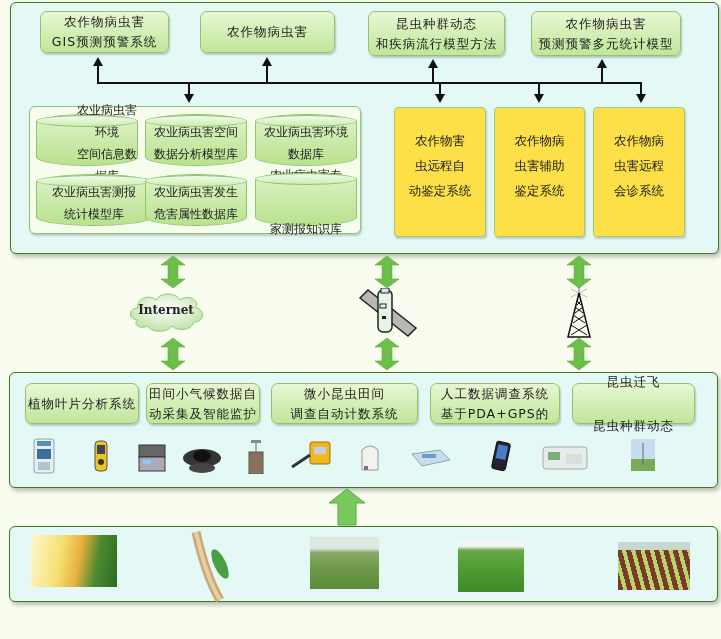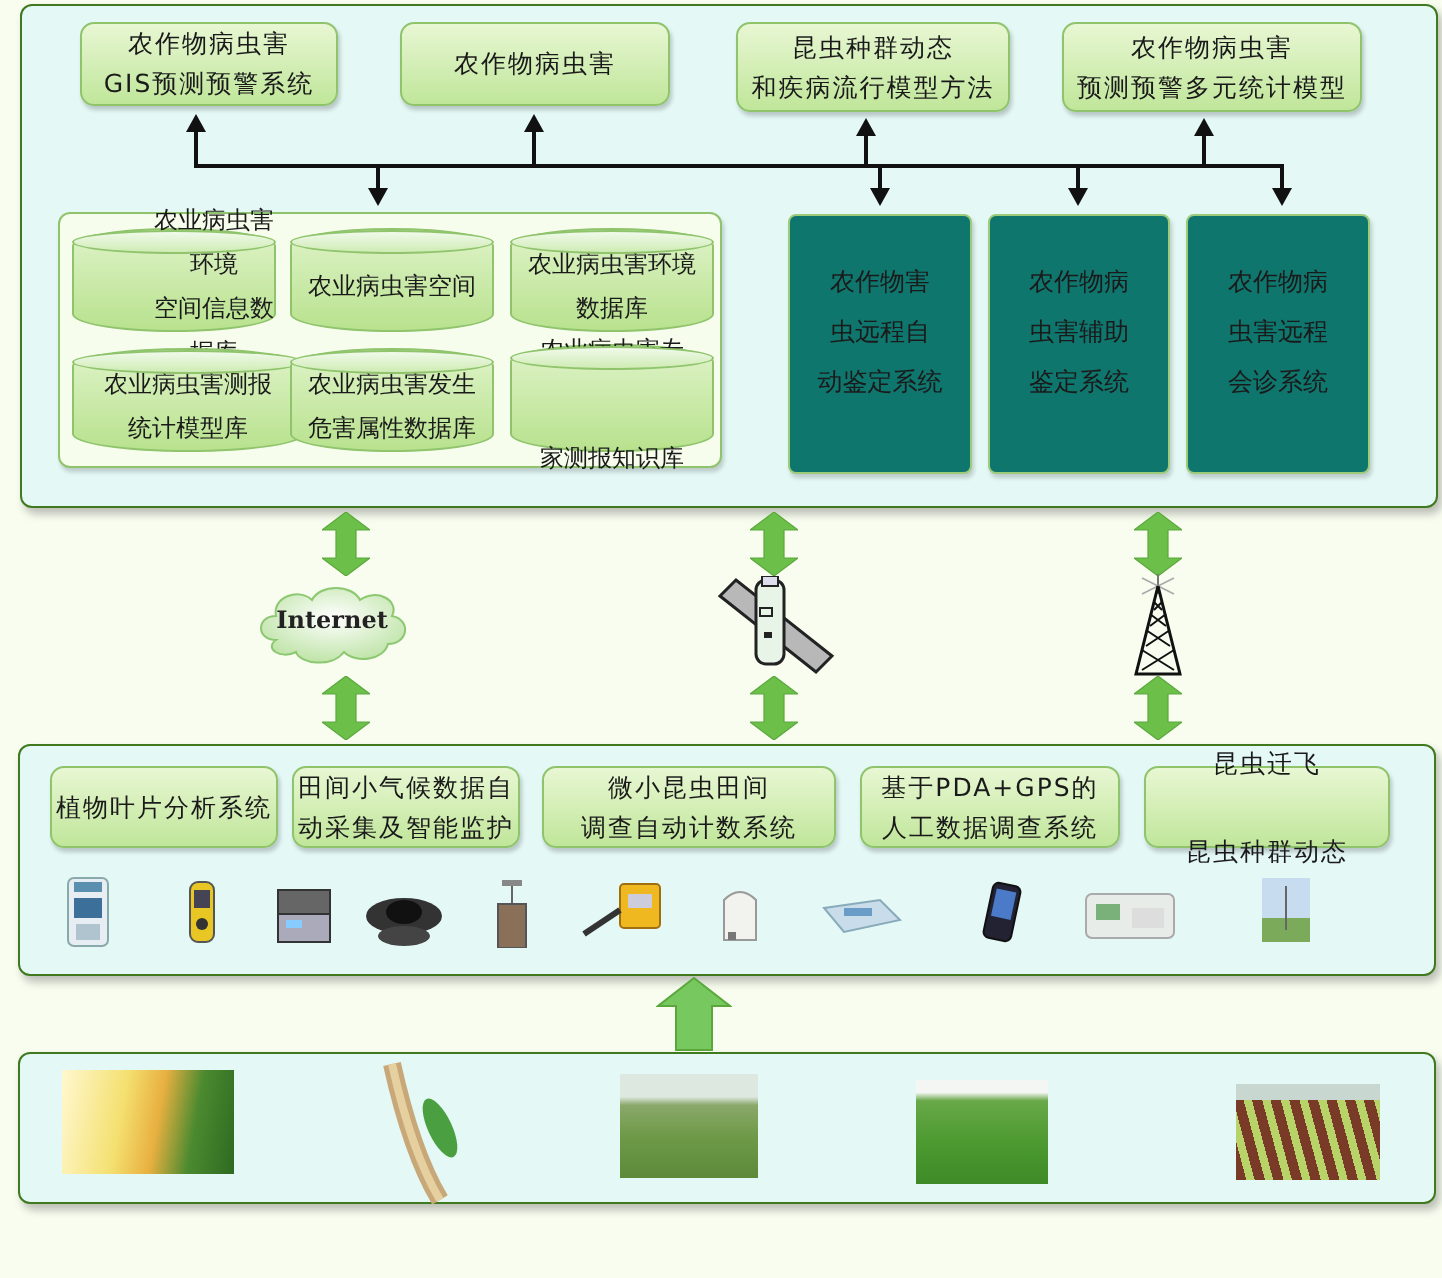"农作物害" .sysbox { background: #0f766e -> #fde047 }
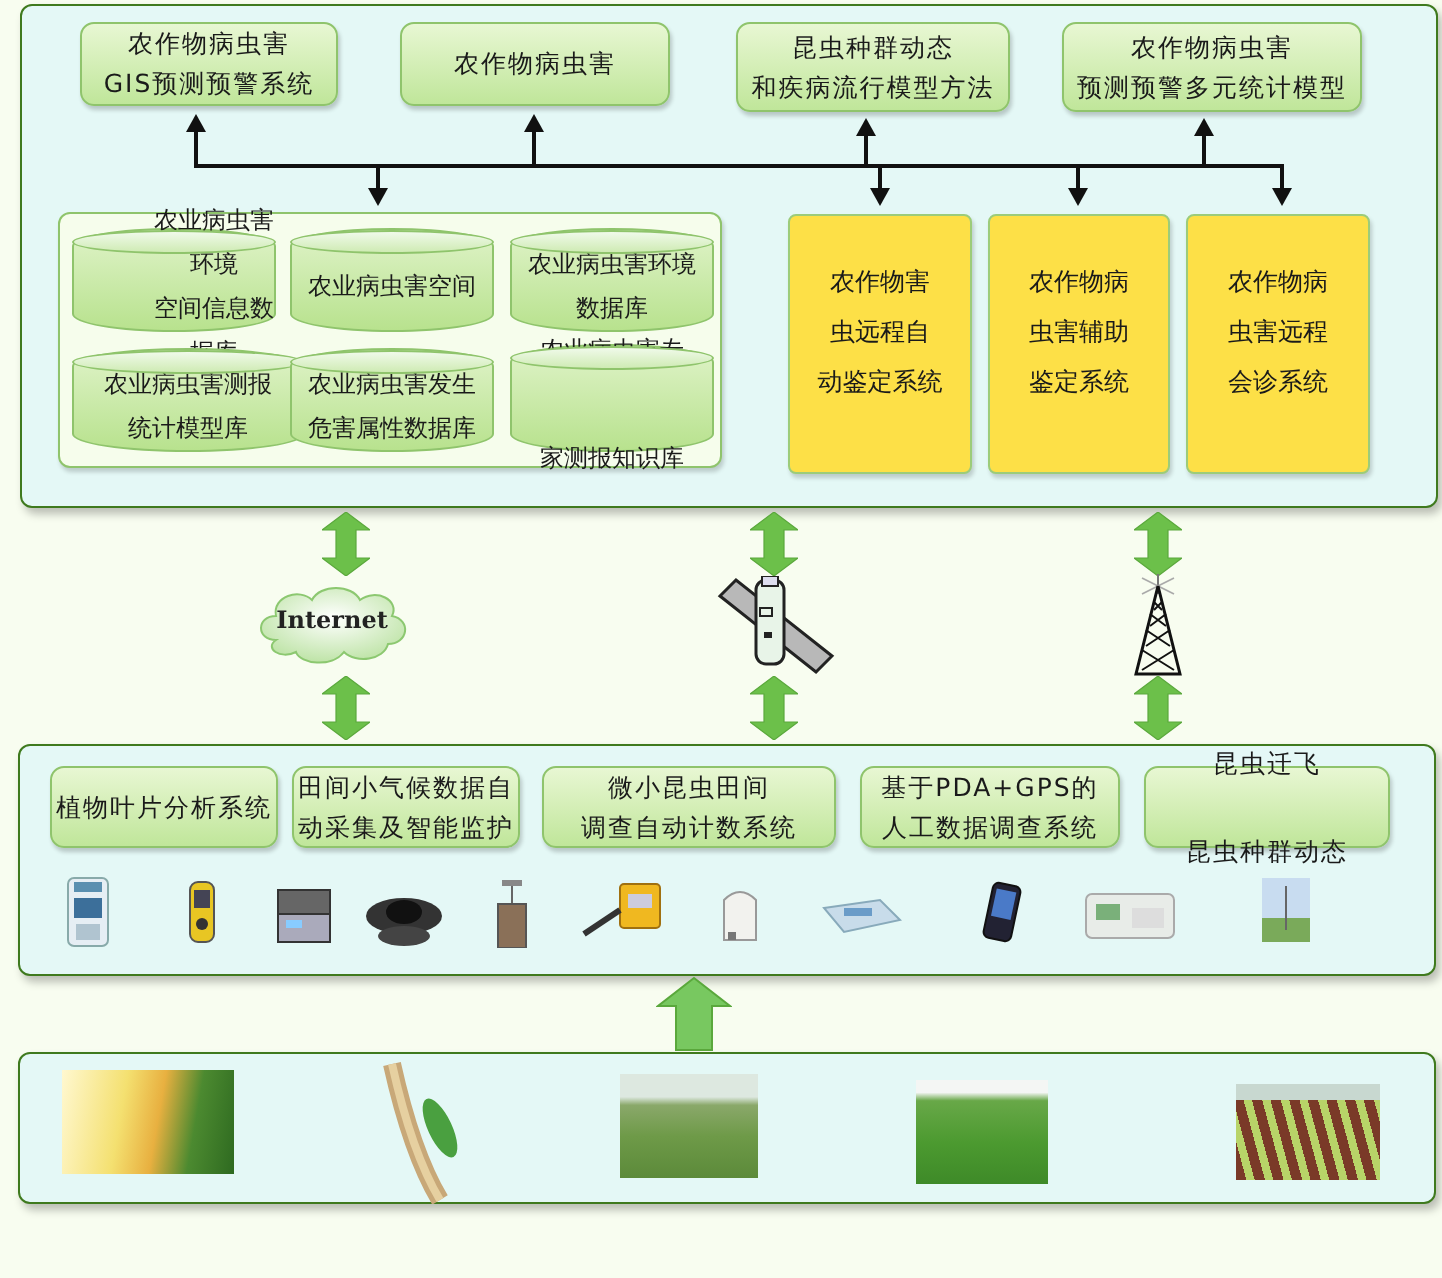"数据分析模型库" span { html: none -> <span>数据分析模型库</span> }
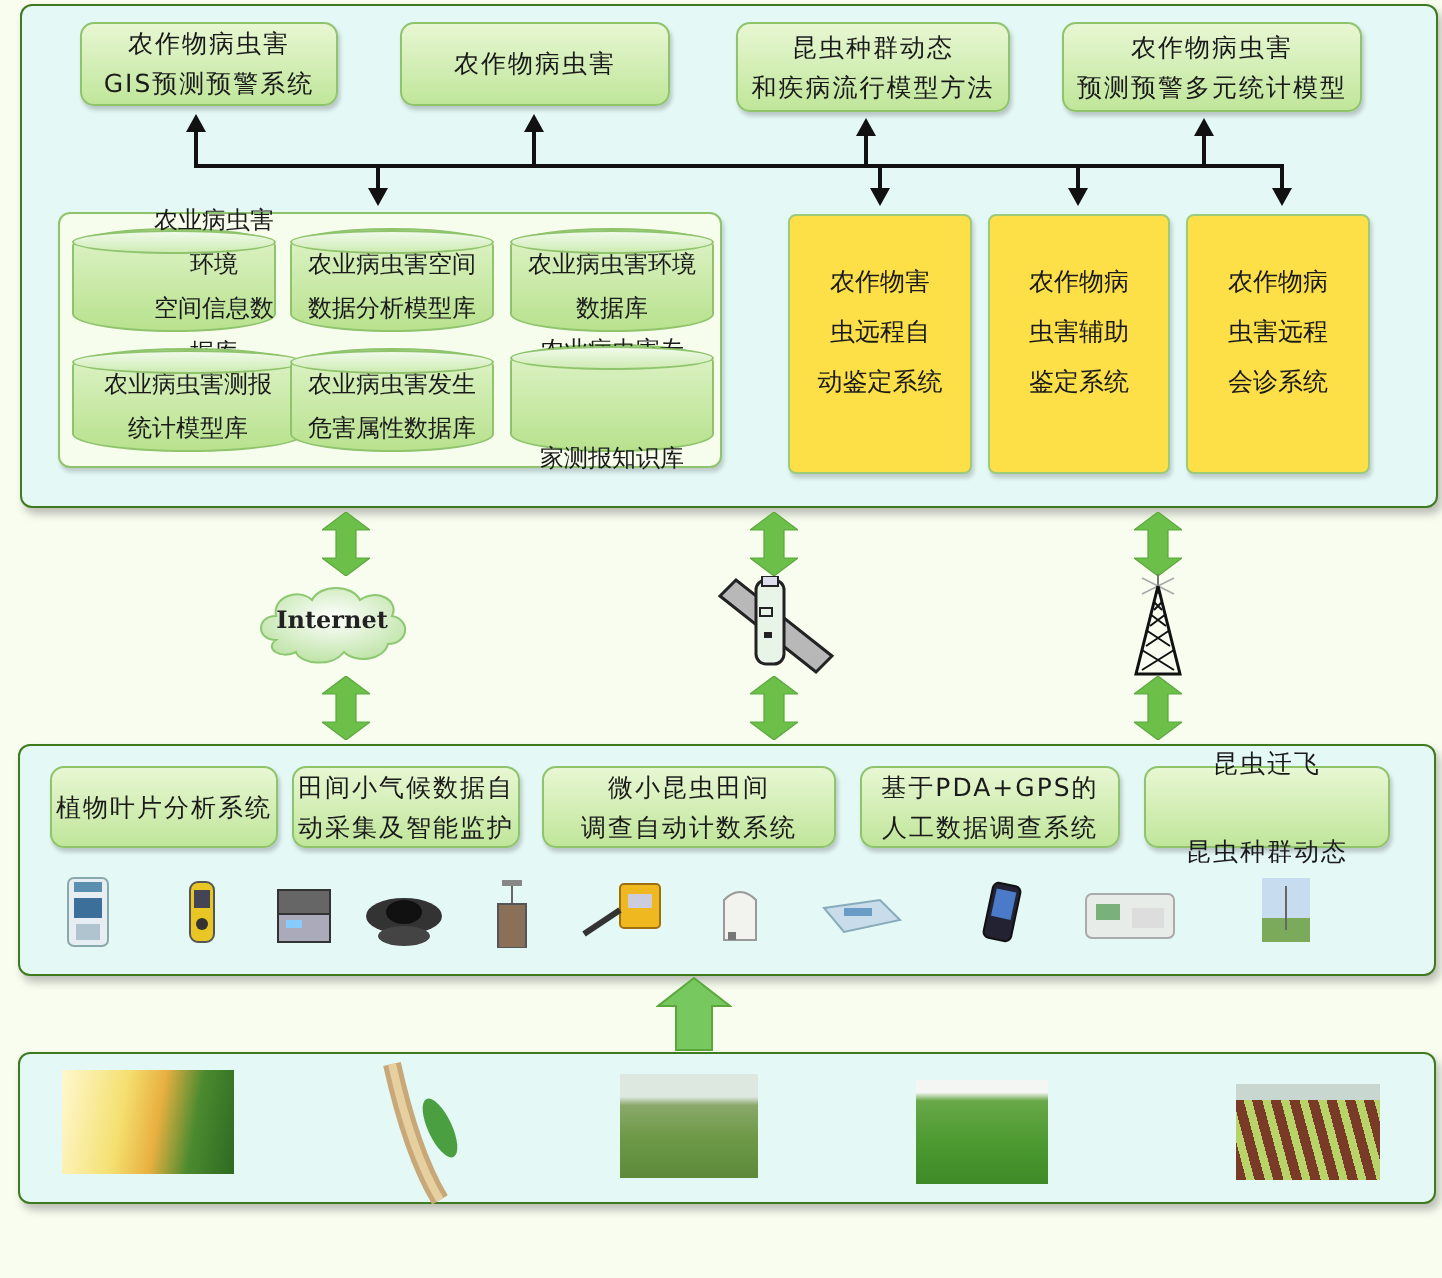"基于PDA+GPS的" span { order: before "人工数据调查系统" -> after "人工数据调查系统" }
